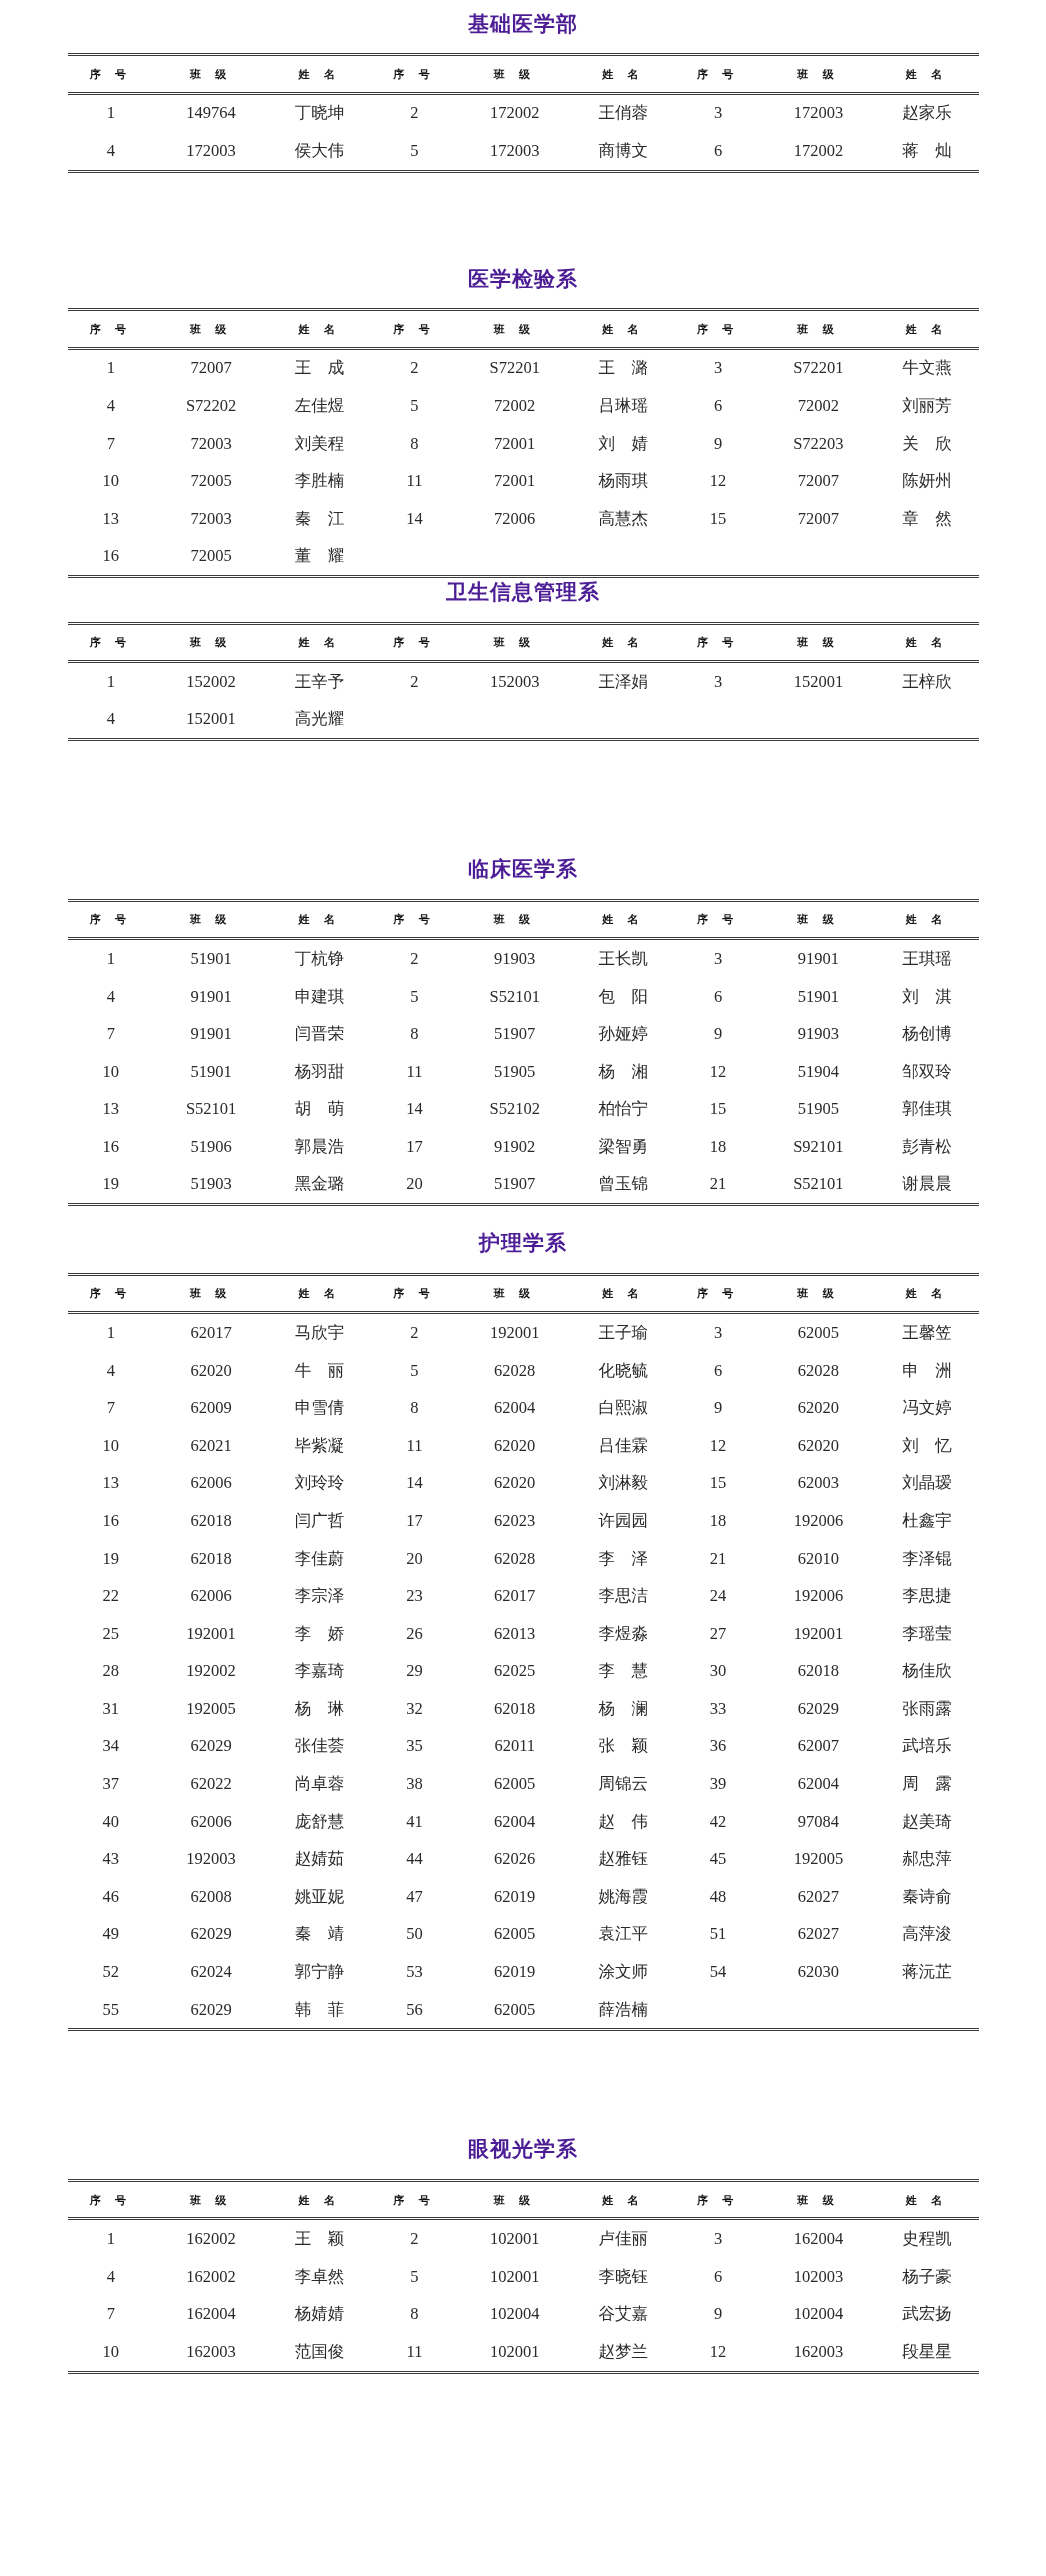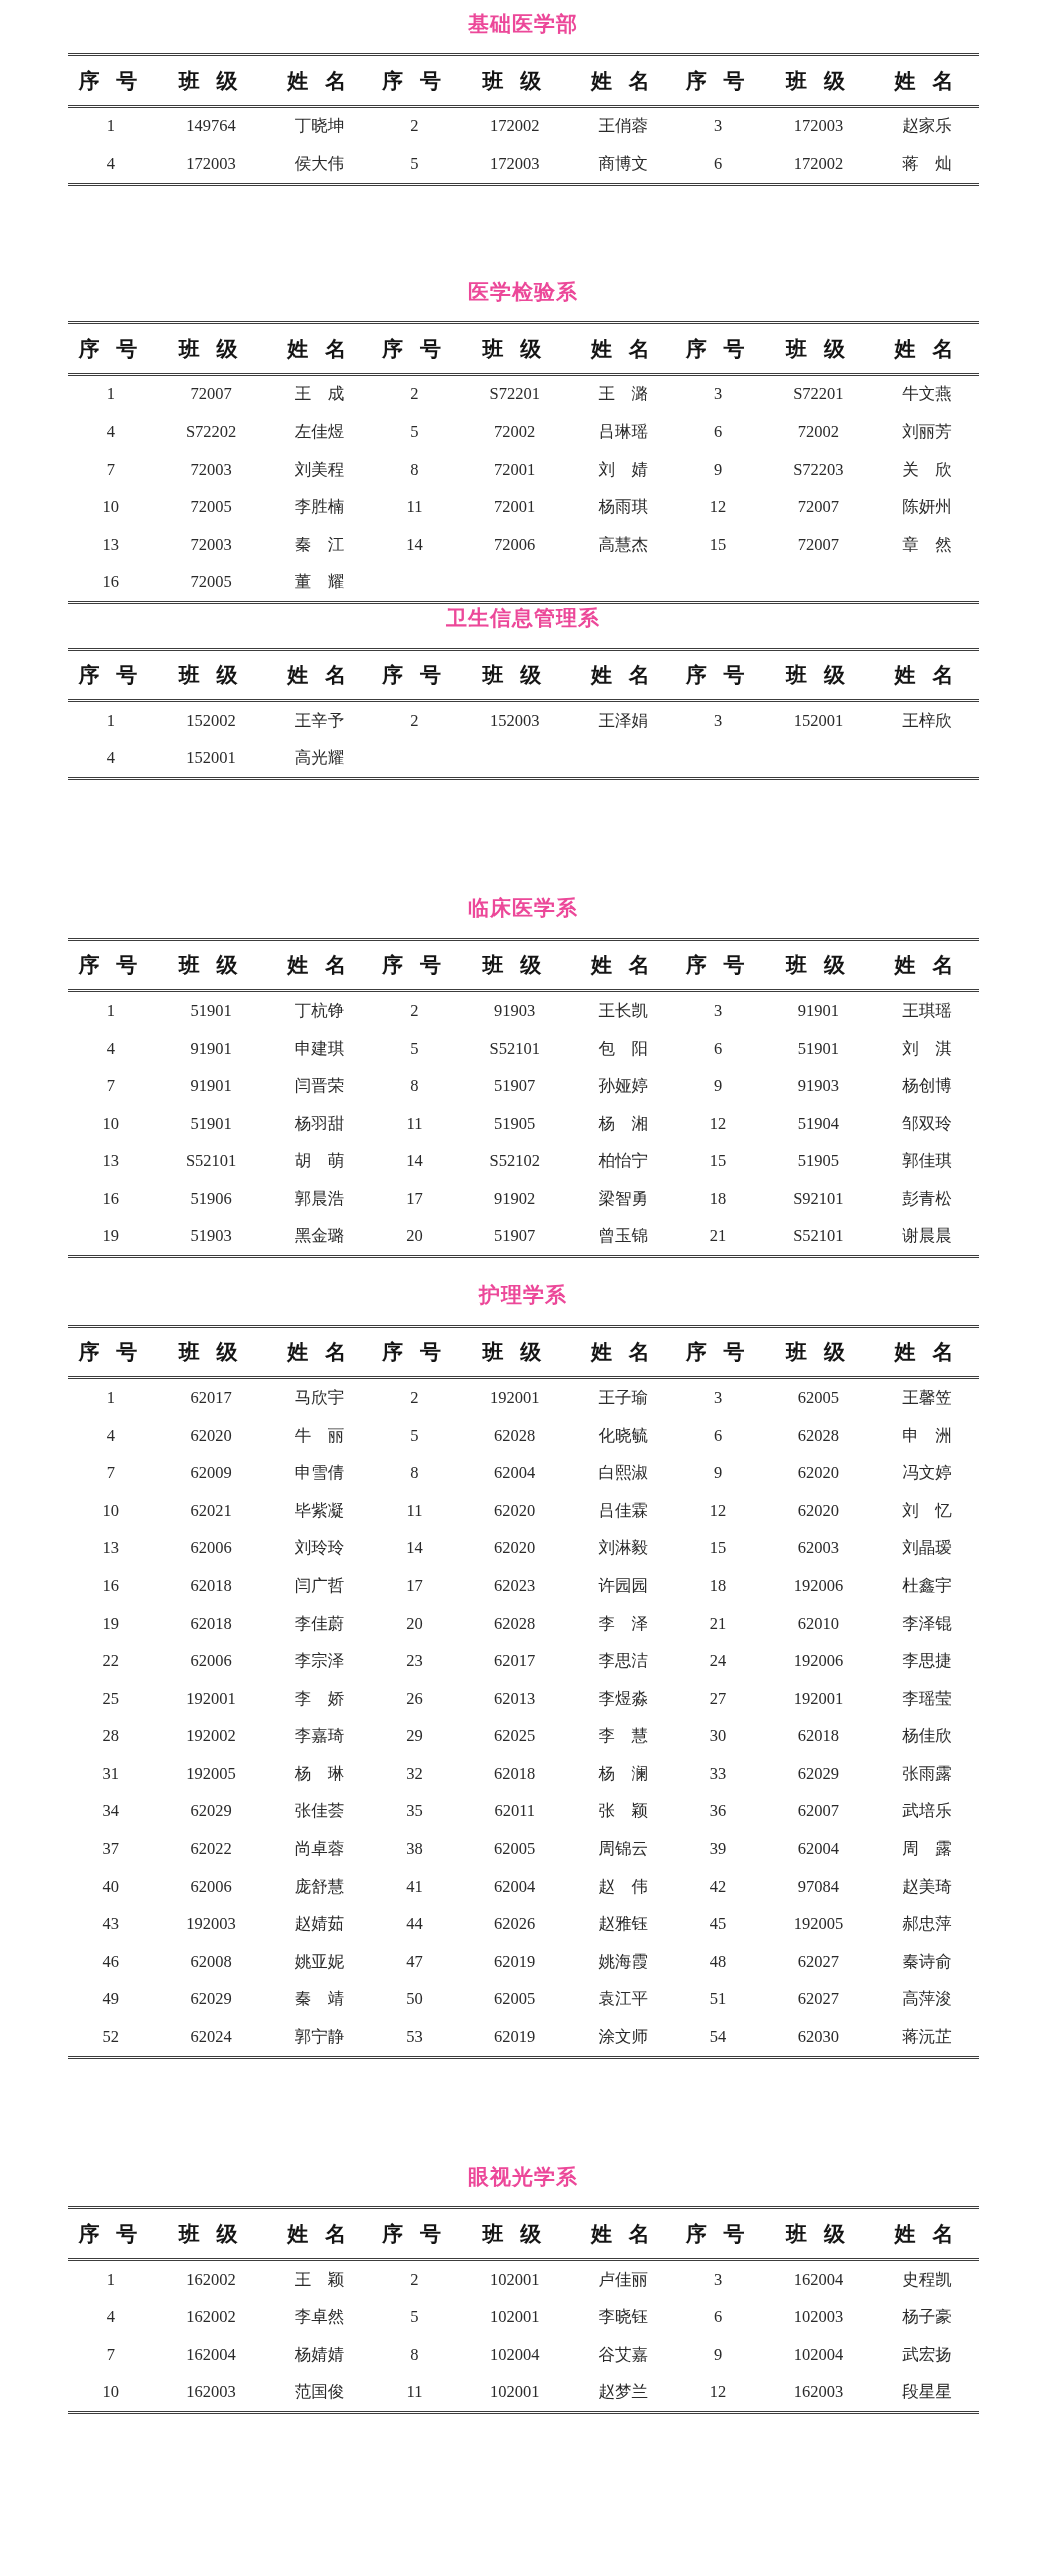"基础医学部" h2.section-title { color: #ec4899 -> #4c1d95 }
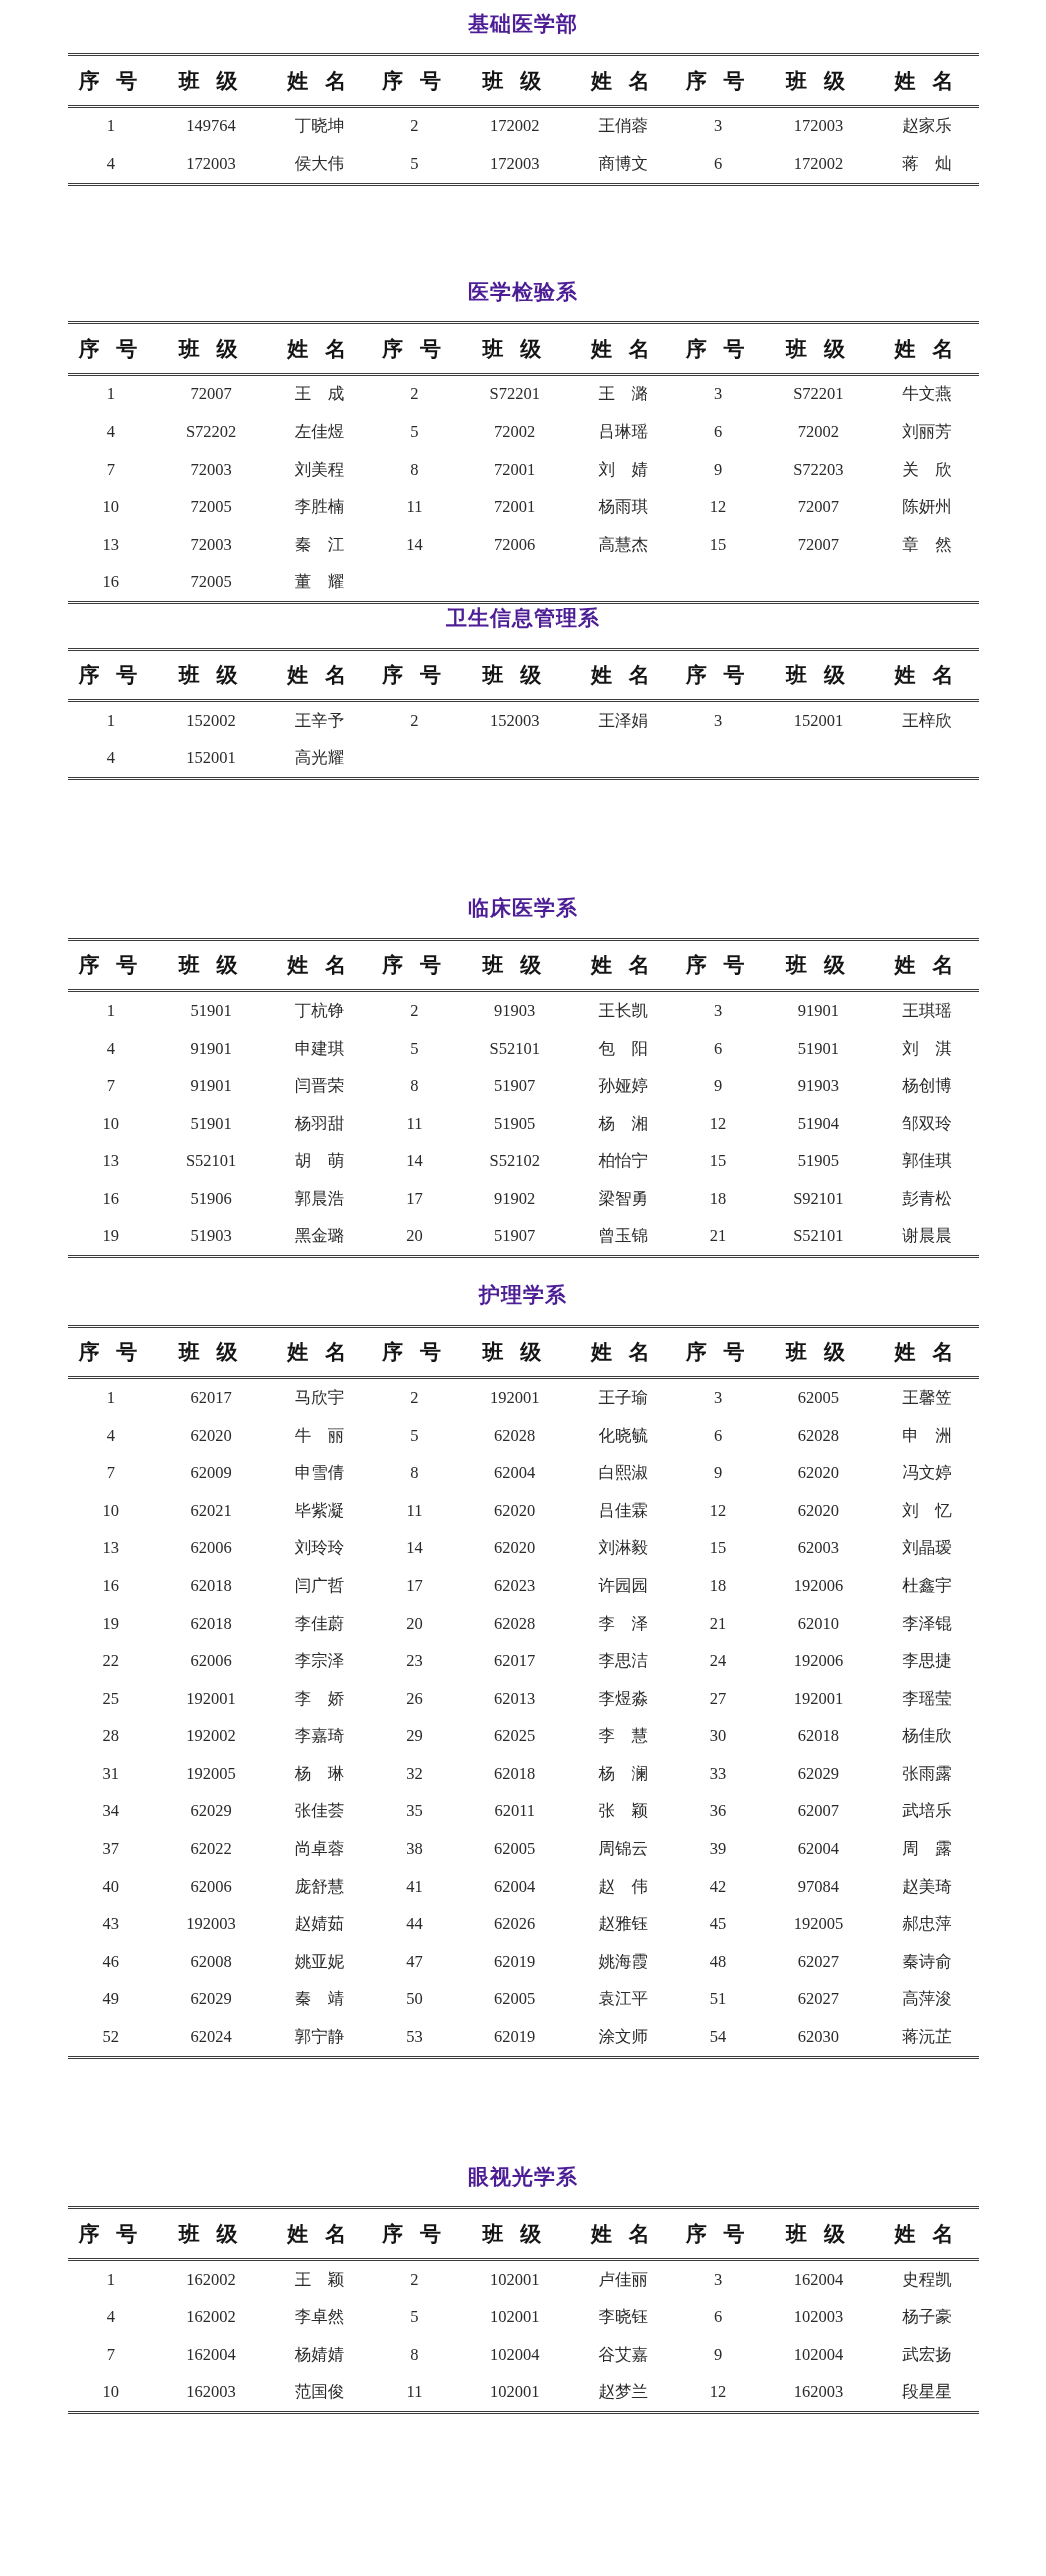"序 号" table.roster th { font-size: 21px -> 11px }
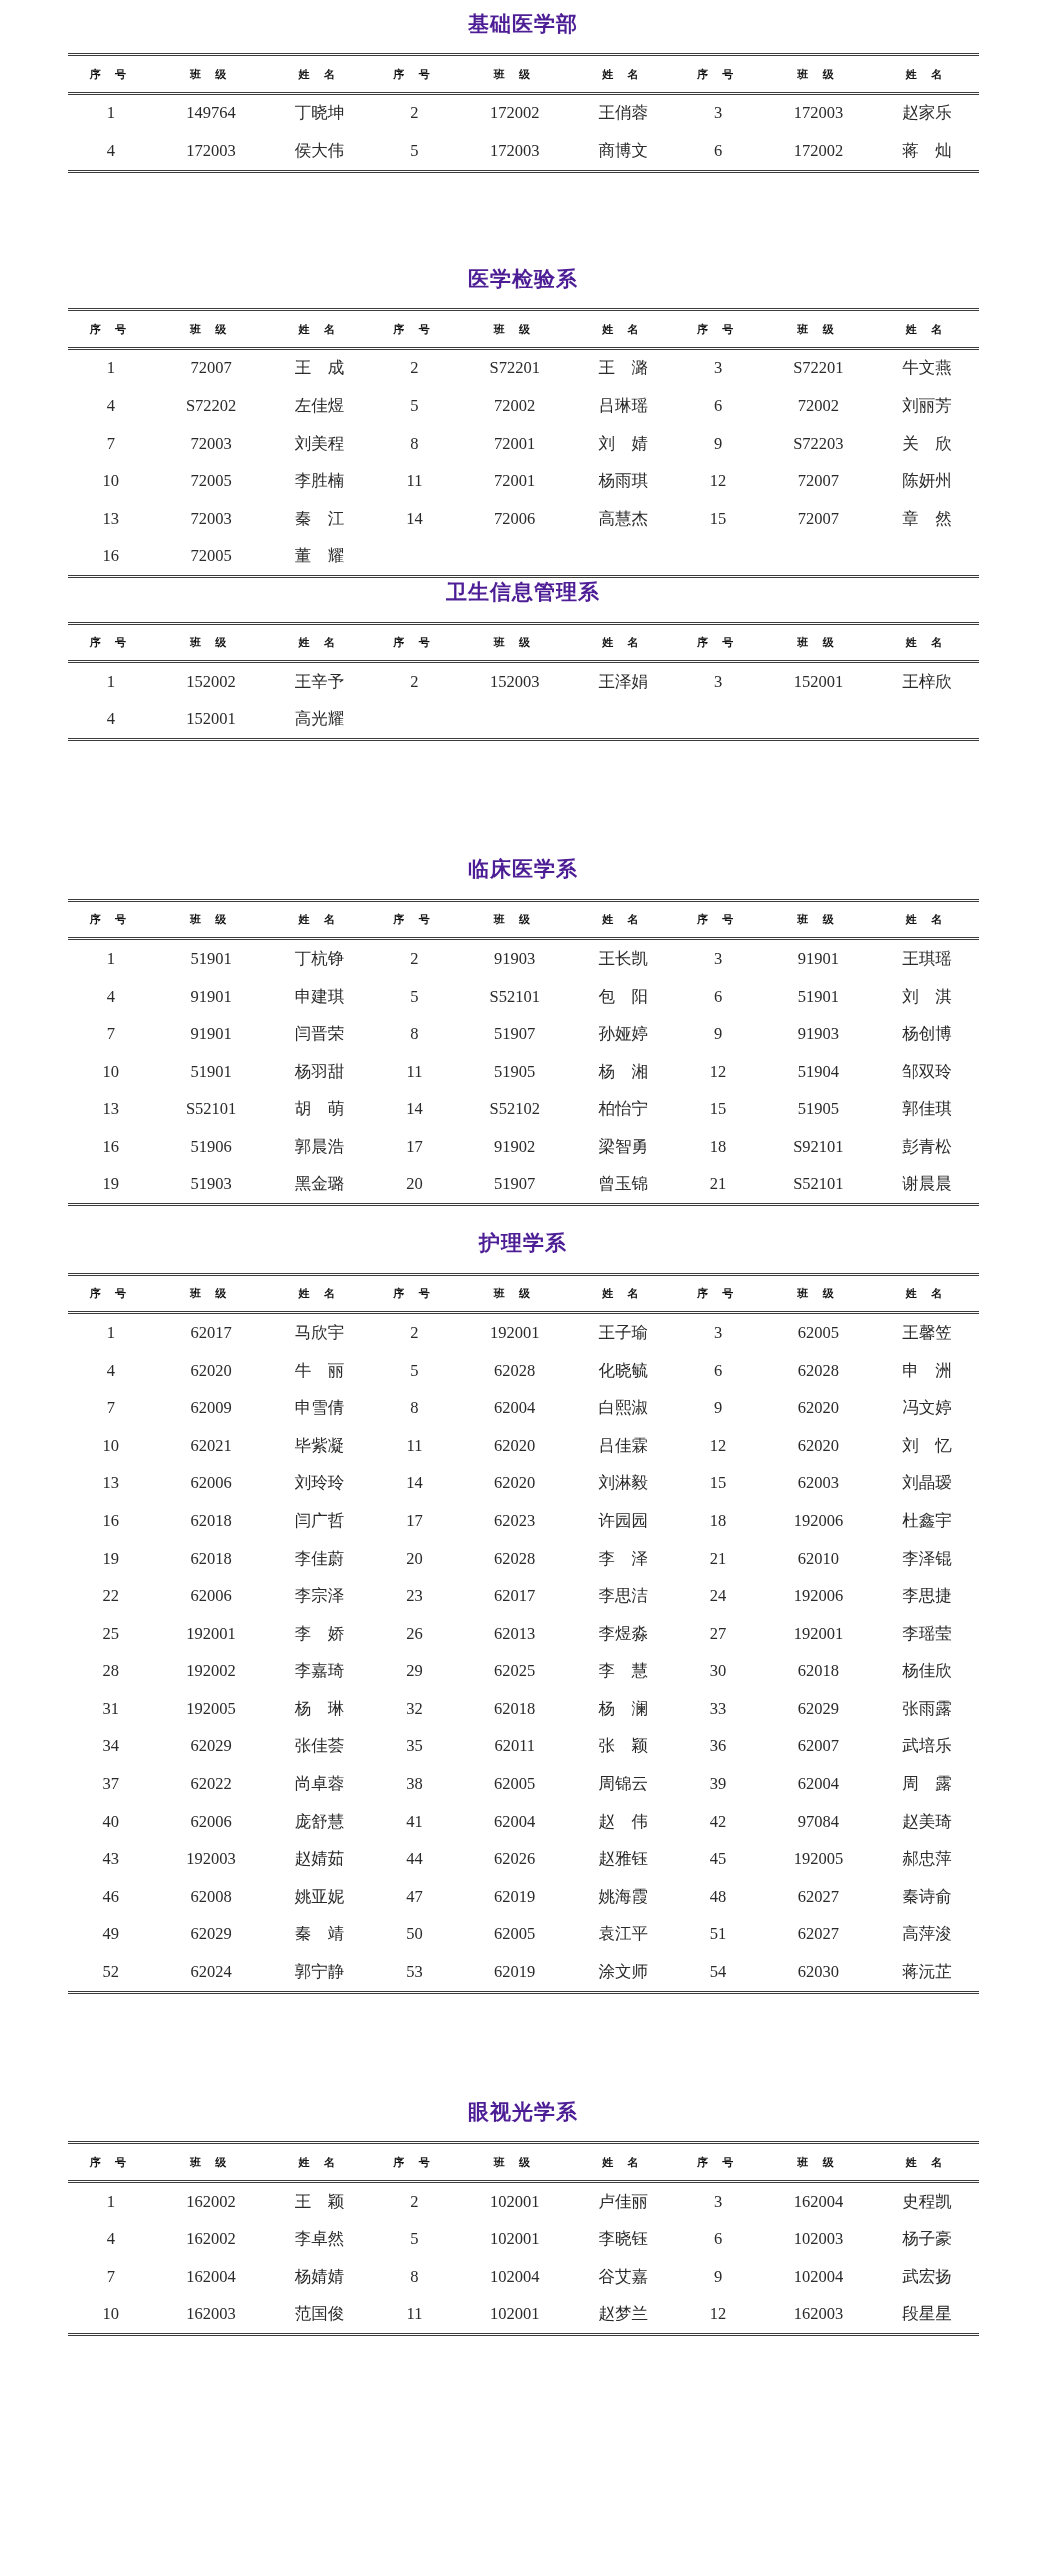"55" tr { html: none -> <tr> <td>55</td> <td>62029</td> <td>韩 菲</td> <td>56</td> <td>62005</td> <td>薛浩楠</td> <td></td> <td></td> <td></td> </tr> }
